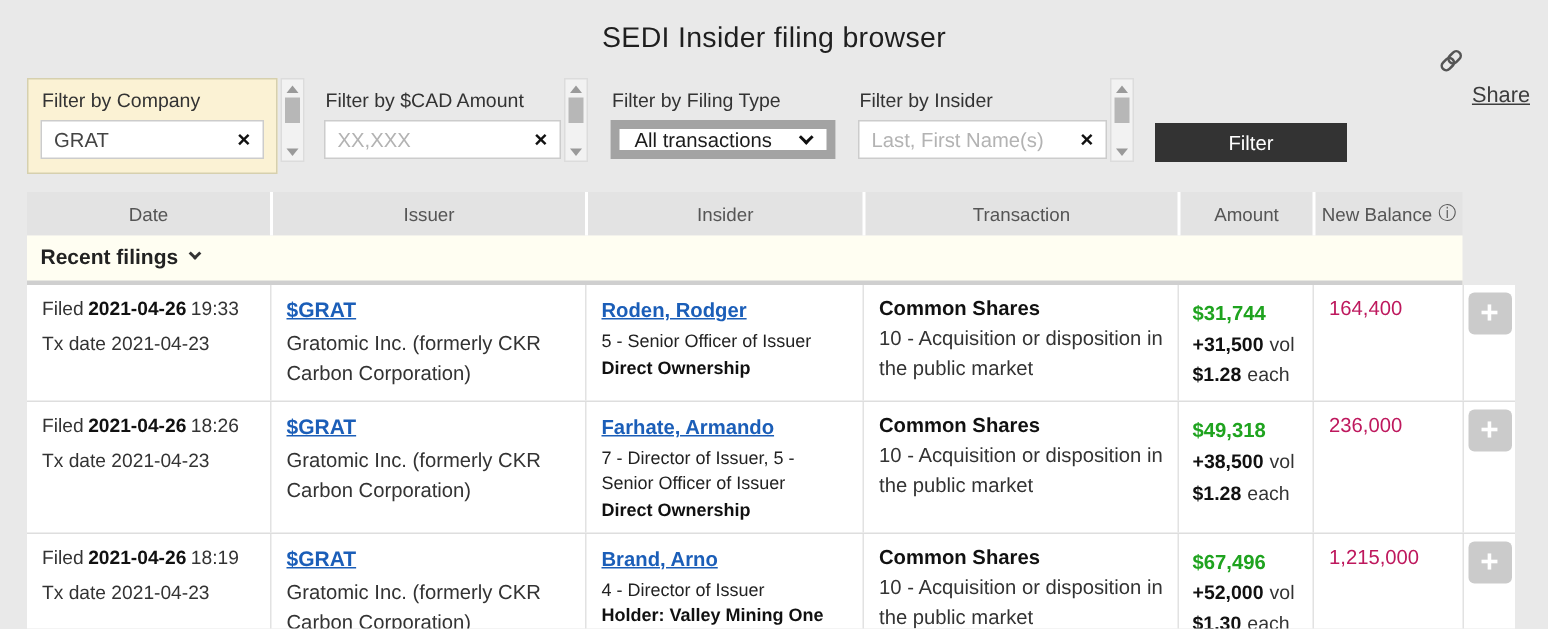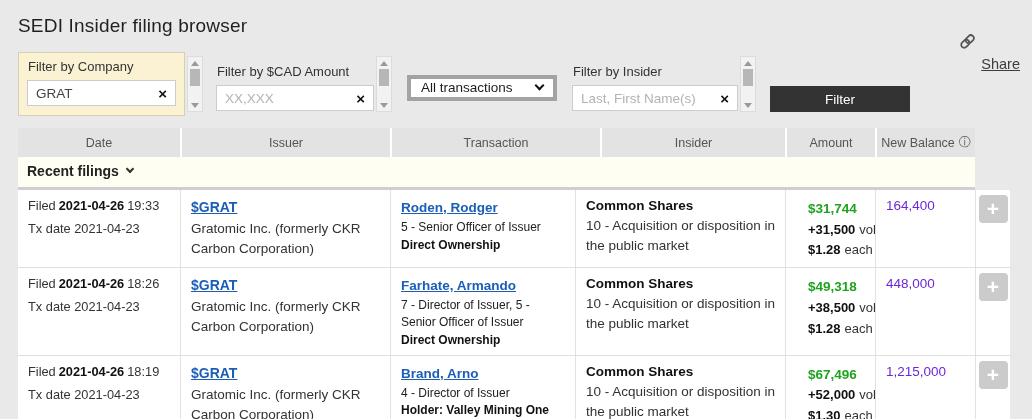"SEDI Insider filing browser" .topbar { text-align: none -> center }
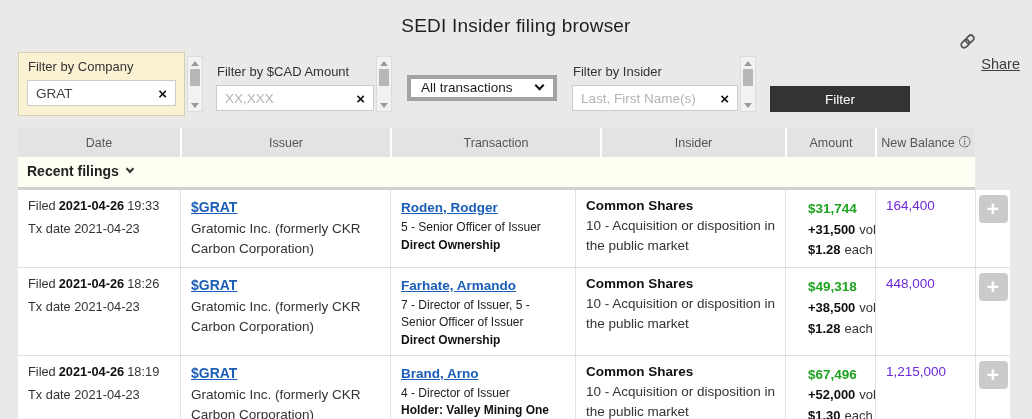"Filter by Company" .filterbar { align-items: center -> flex-start }
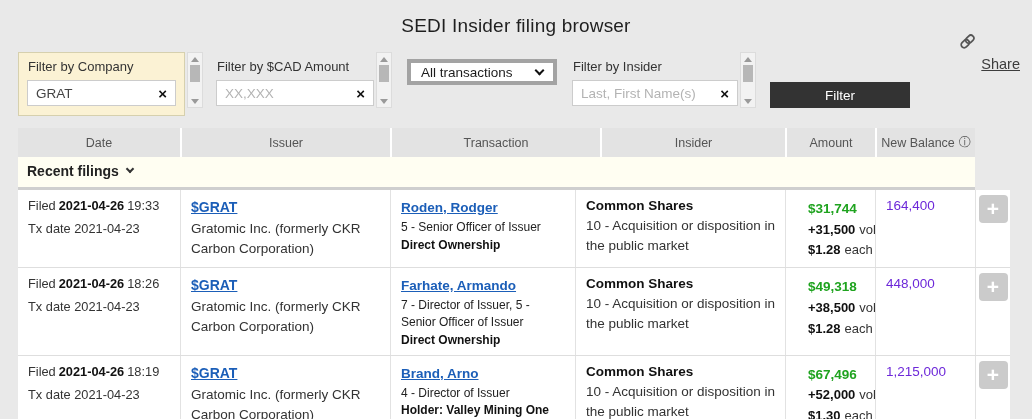"Filter by Filing Type" div.flabel { html: none -> <div>Filter by Filing Type</div> }
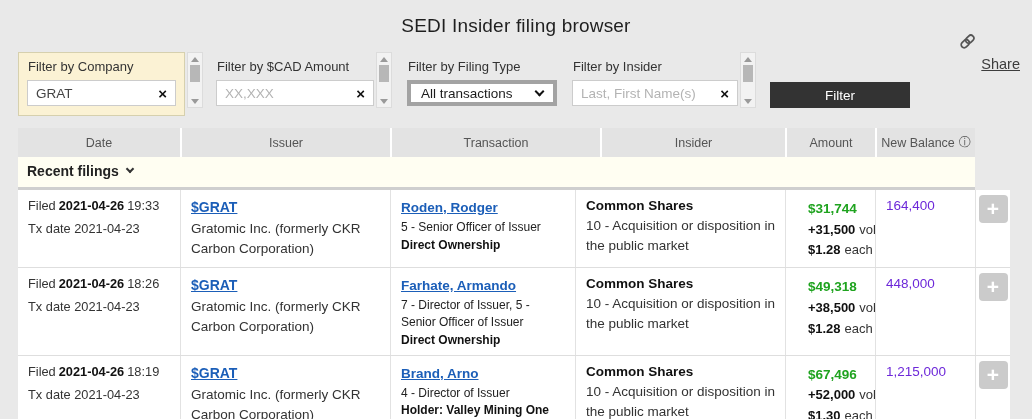"All transactions" .selectbox { border: 4px solid #a3a3a3 -> 6px solid #a3a3a3 }
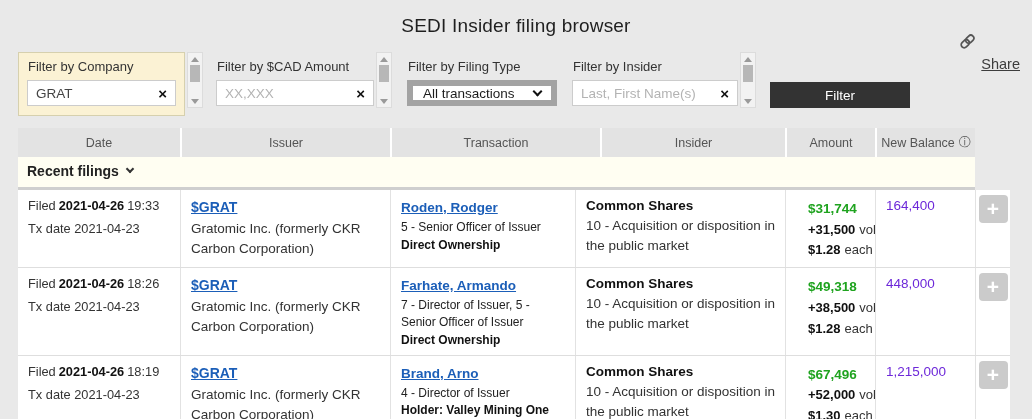"Filter" .filterbtn { width: 140px -> 128px }
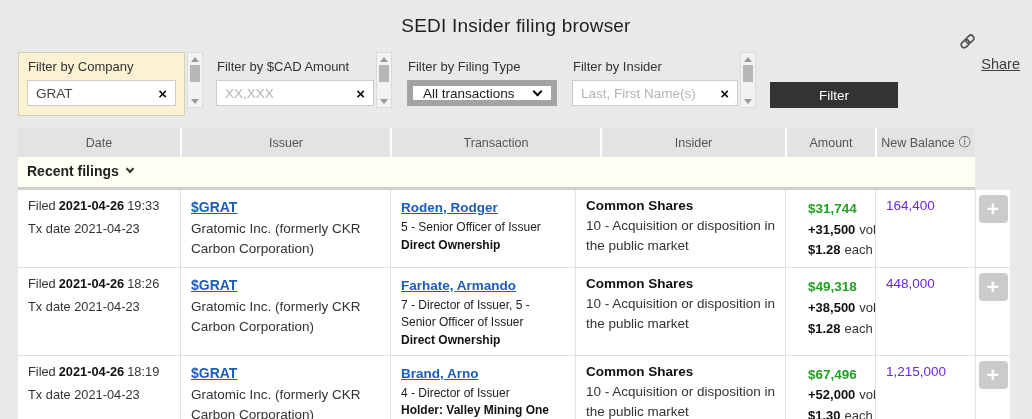"Transaction" div.th { order: before "Insider" -> after "Insider" }
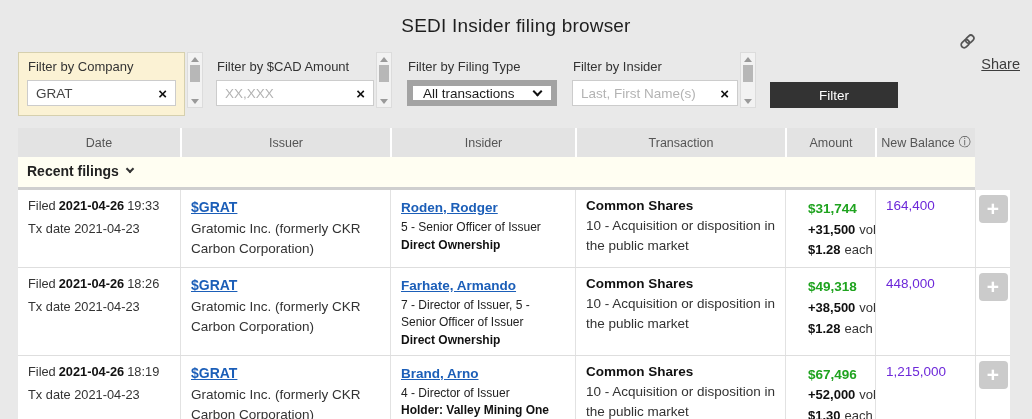"$31,744" .td-amt { padding-left: 22px -> 9px }
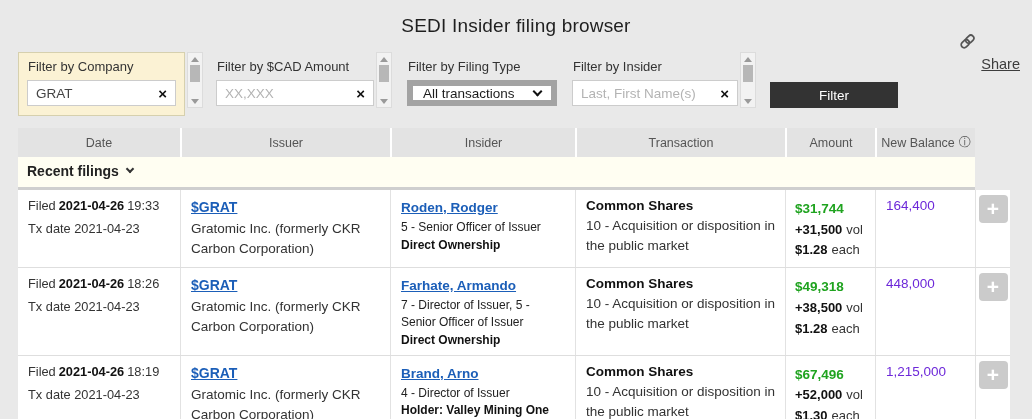"164,400" .td-bal { color: #6d28d9 -> #be185d }
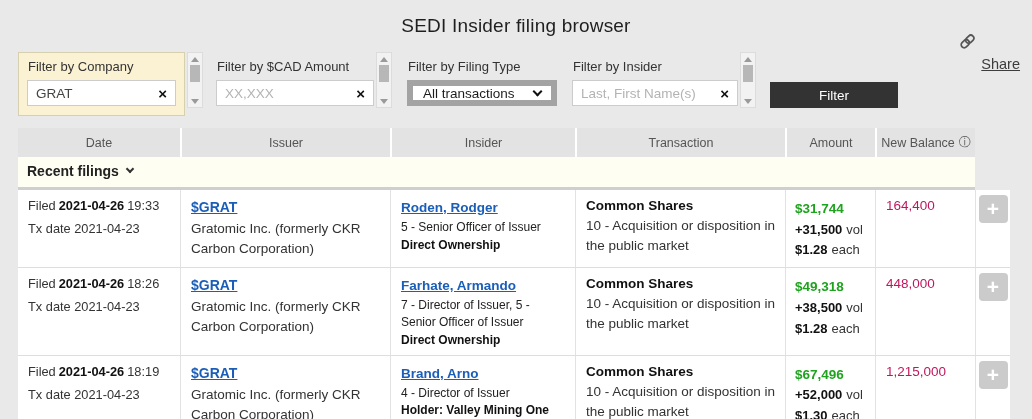"448,000" div.td { text: 448,000 -> 236,000 }
